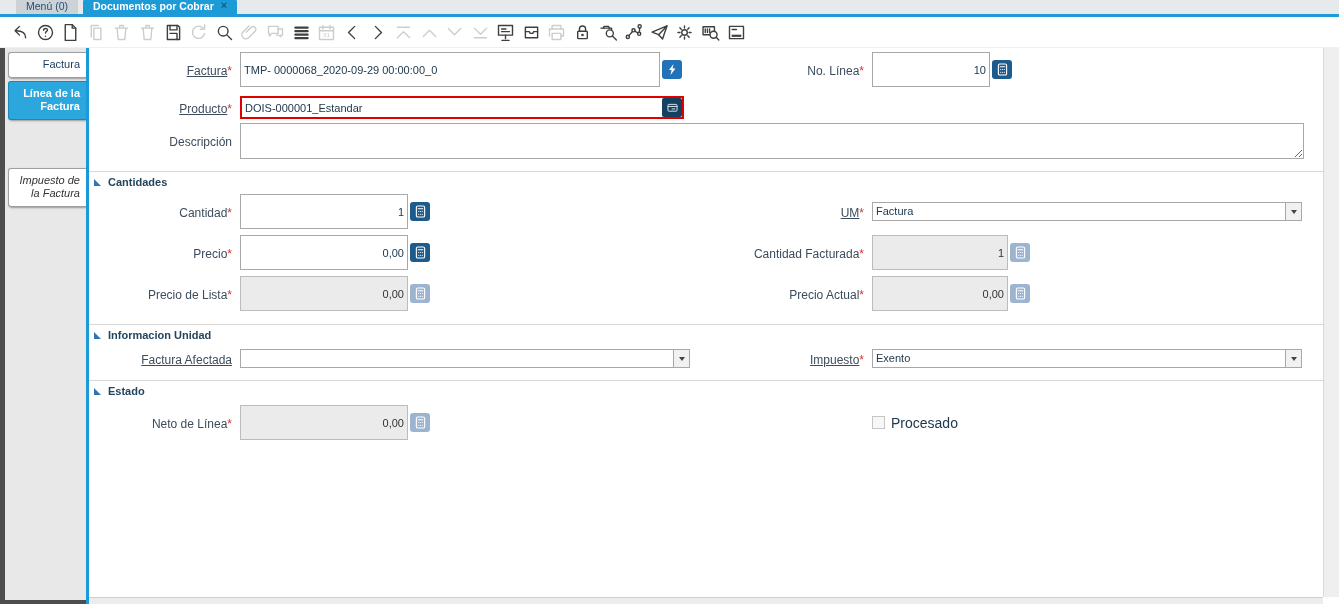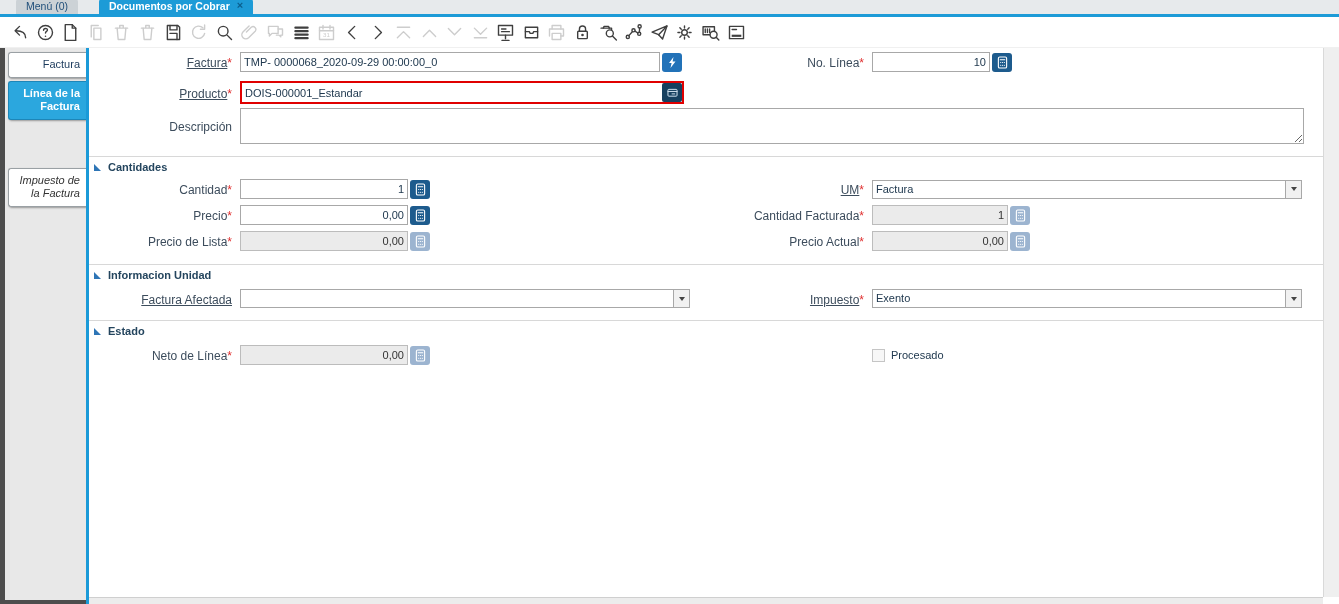"Documentos por Cobrar" .wtab.active { margin-left: 16px -> none }
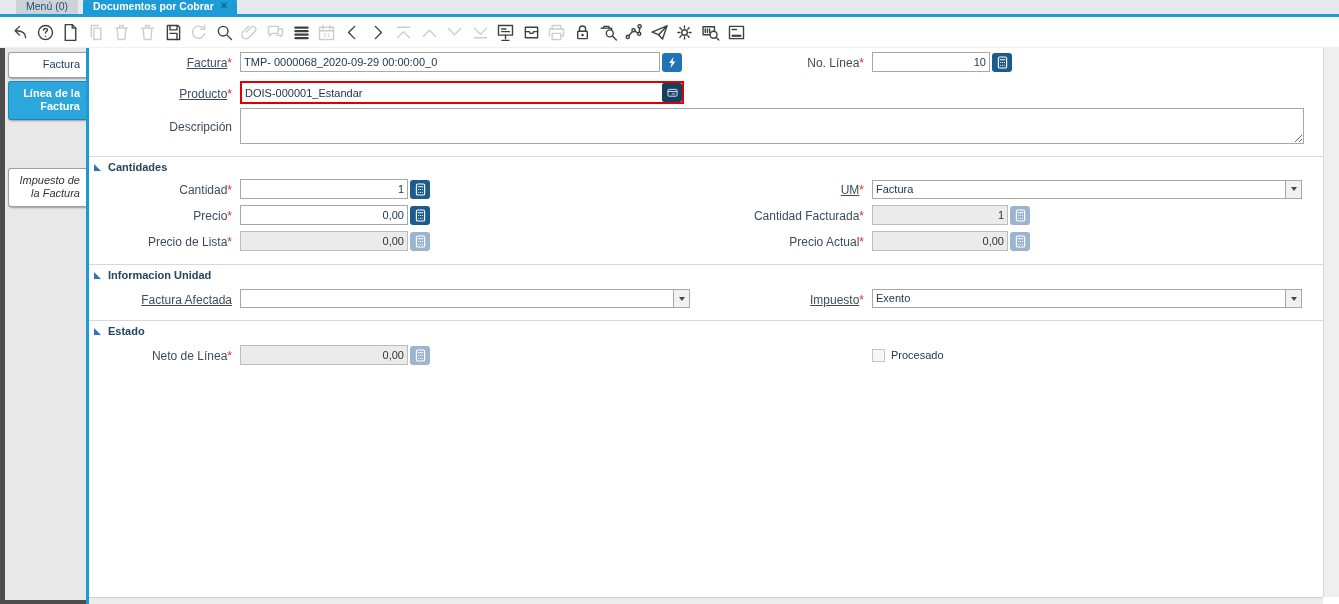"TMP- 0000068_2020-09-29 00:00:00_0" input.fld { height: 20px -> 35px }
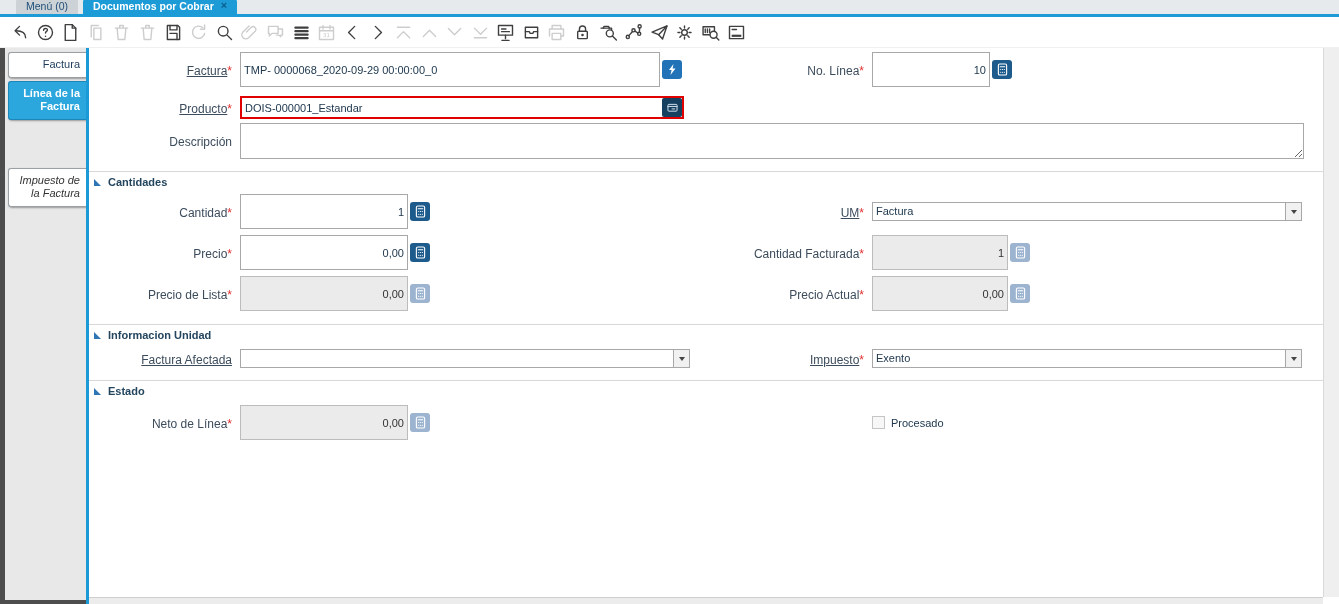"Procesado" .cblbl { font-size: 11px -> 14px }
